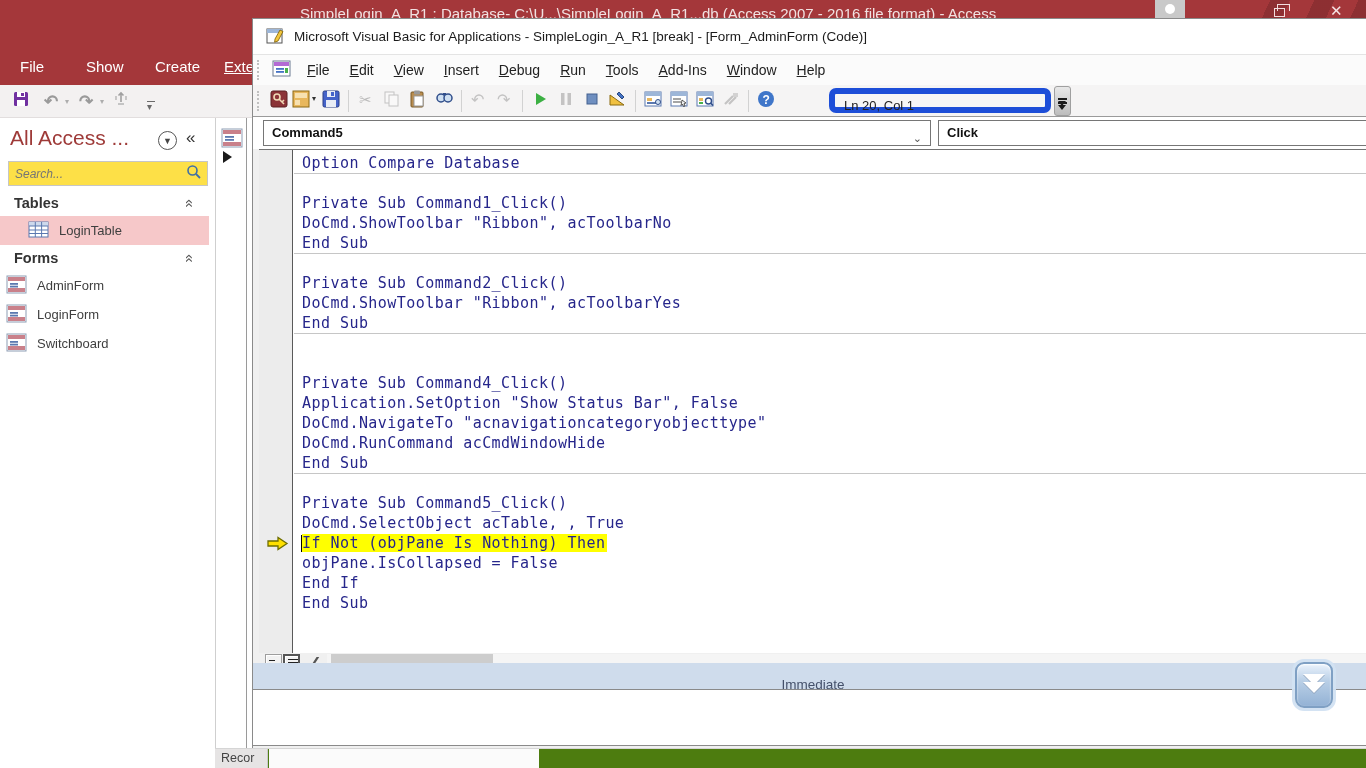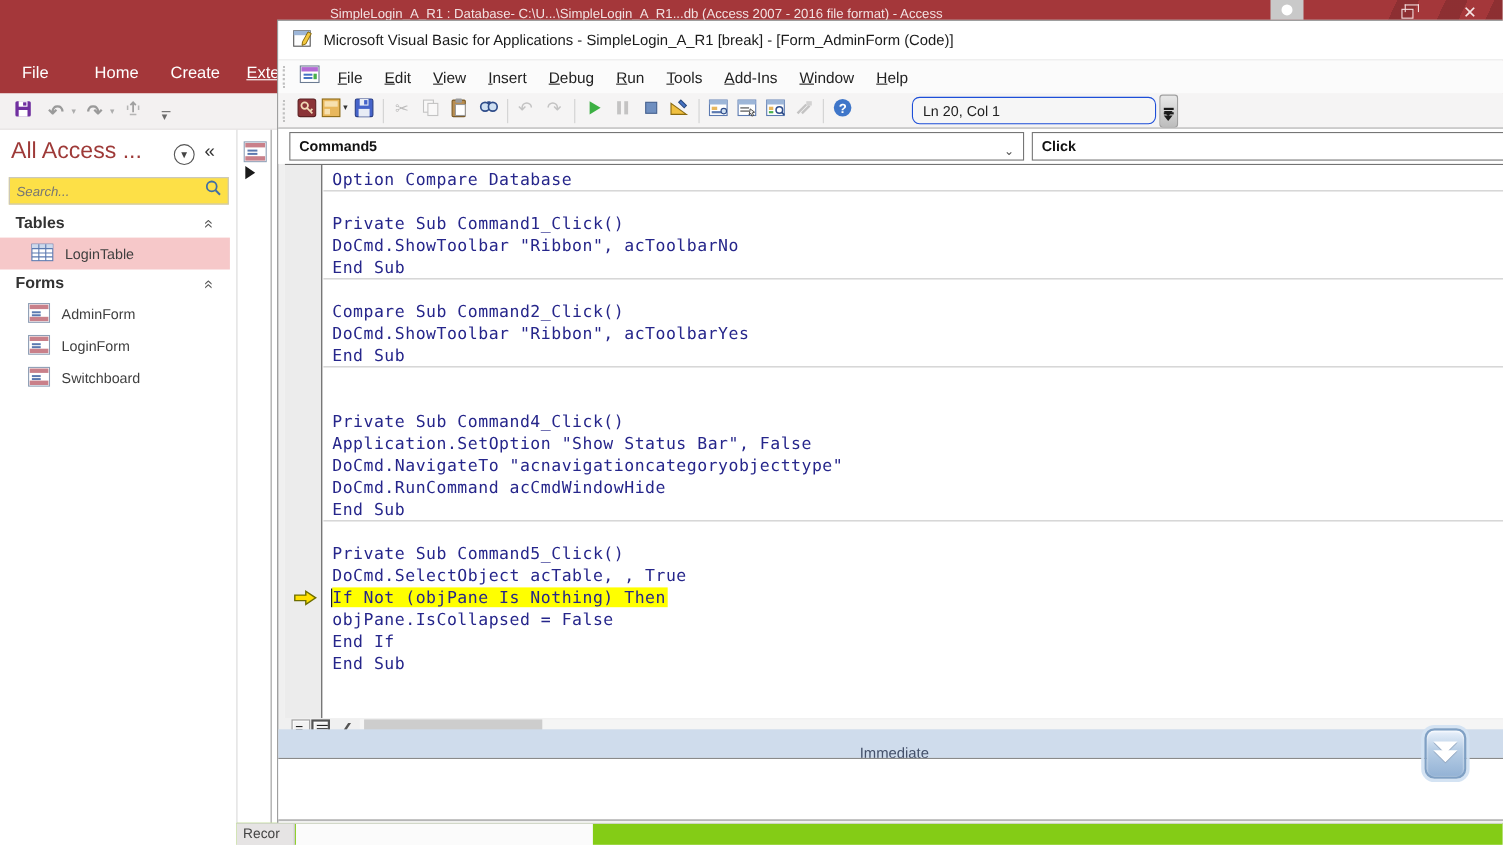"SimpleLogin_A_R1 : Database-" #access-title-sliver { font-size: 12px -> 15px }
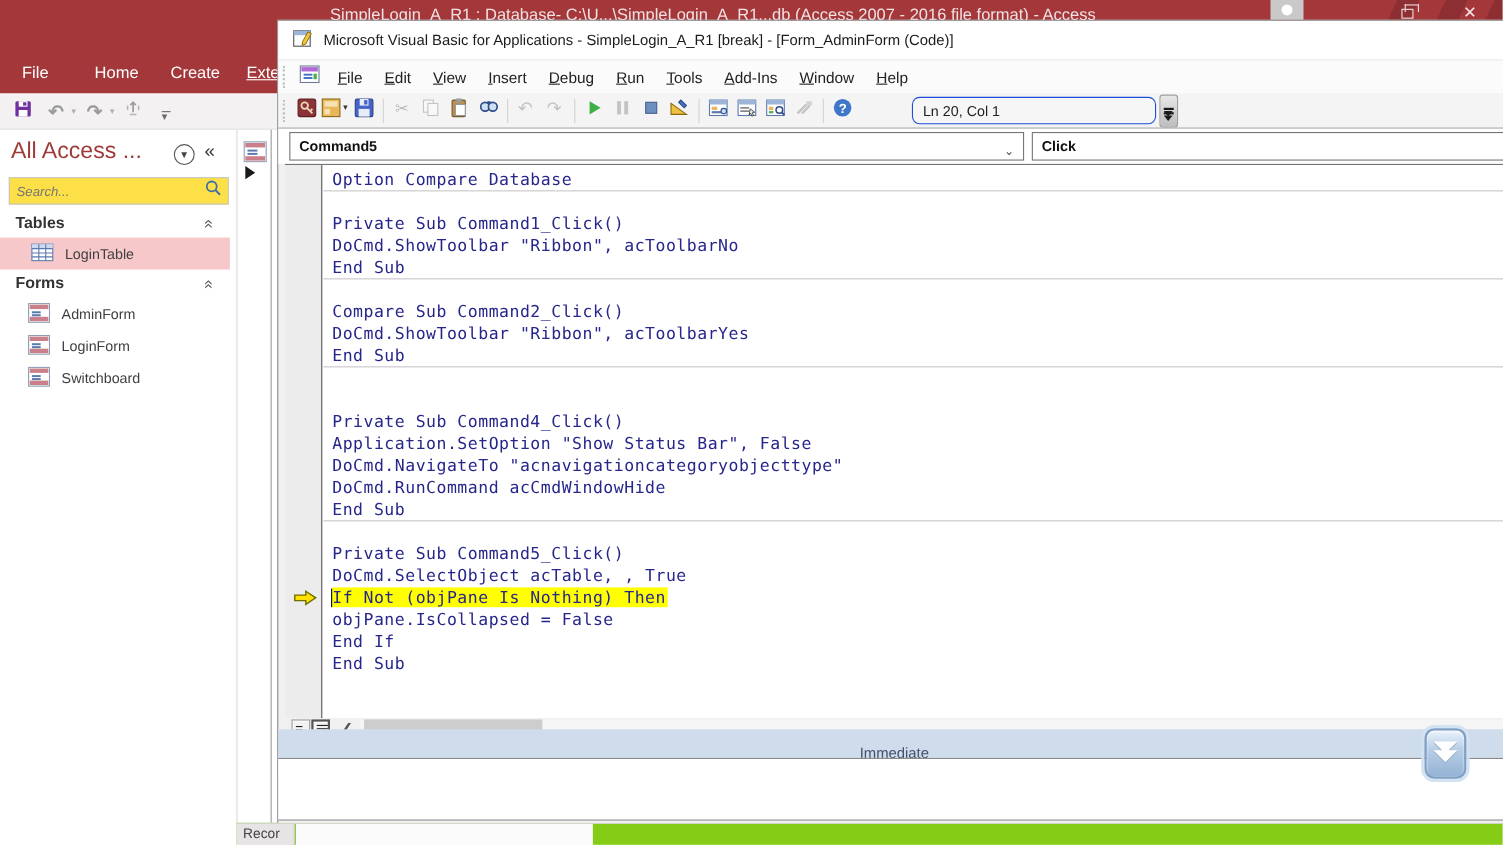"Home" div.abs { text: Home -> Show }
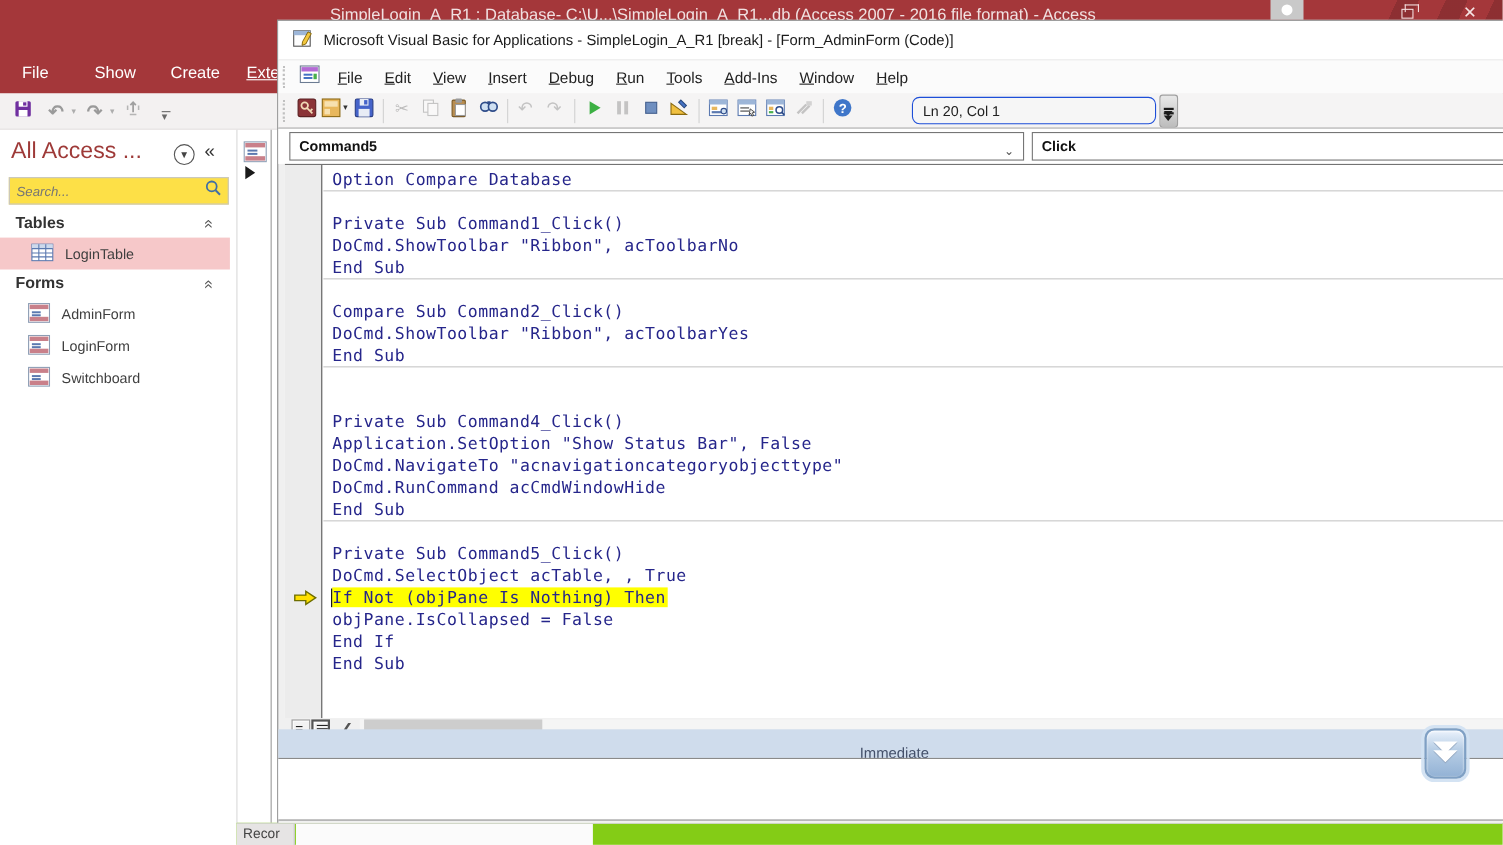"Ln 20, Col 1" #ln-box { border: 1px solid #1d4ed8 -> 6px solid #1d4ed8 }
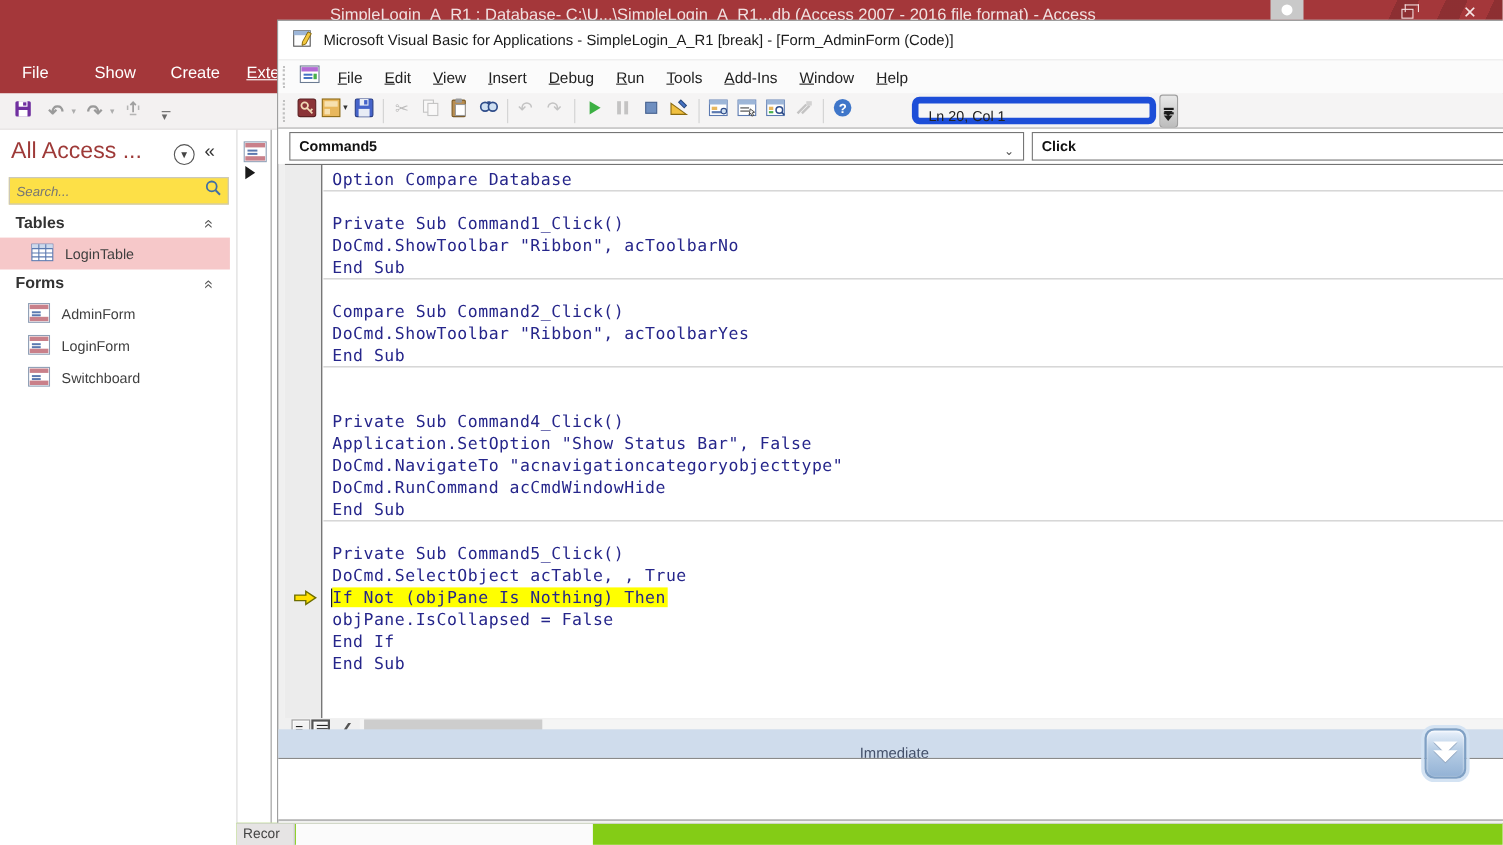"AdminForm" .nav-item { padding-left: 25px -> 6px }
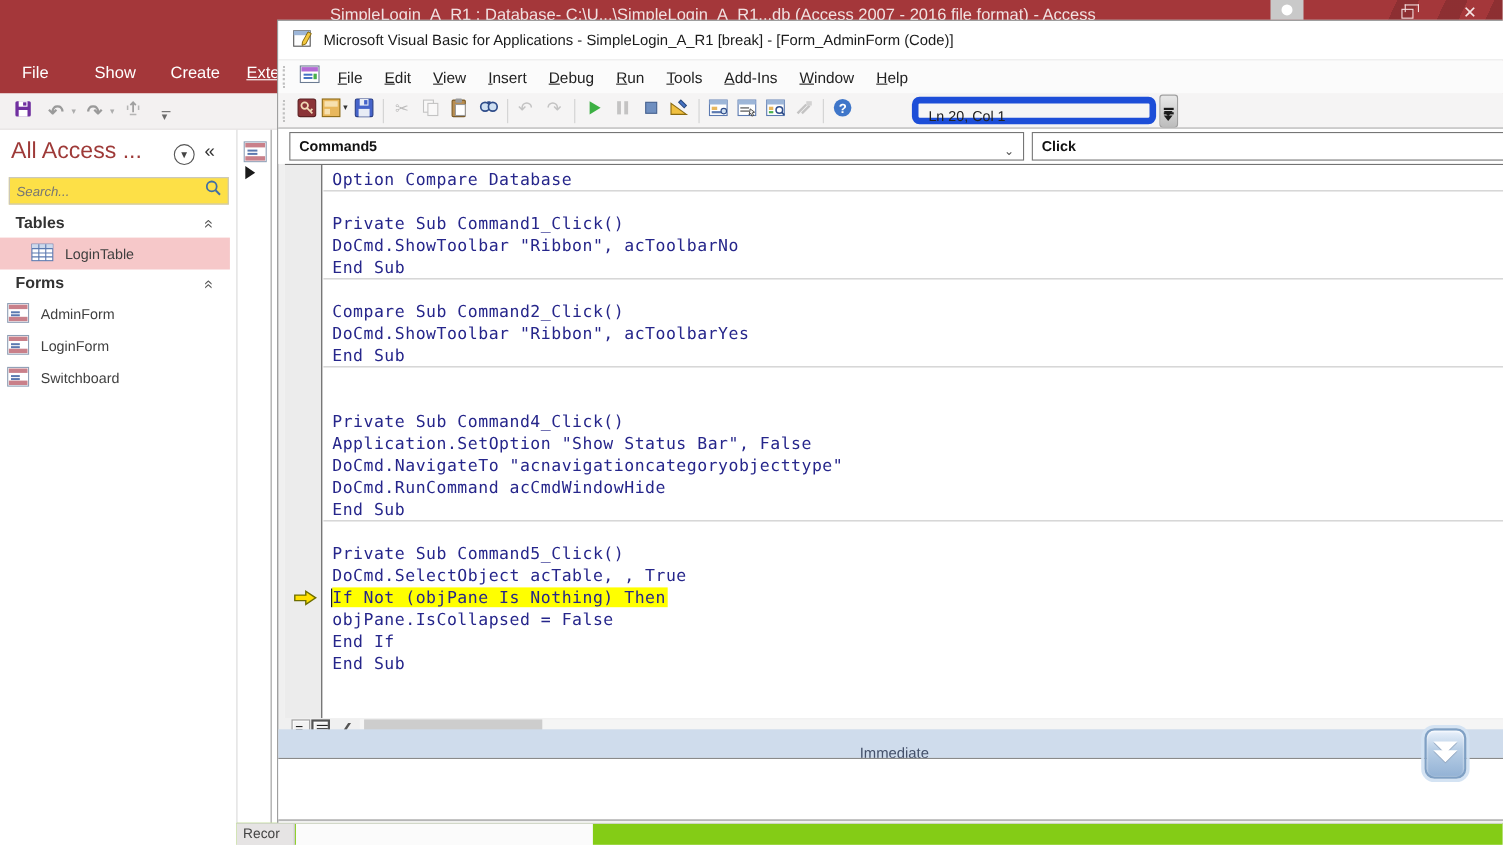"Compare Sub Command2_Click()" div.code-line { text: Compare -> Private }
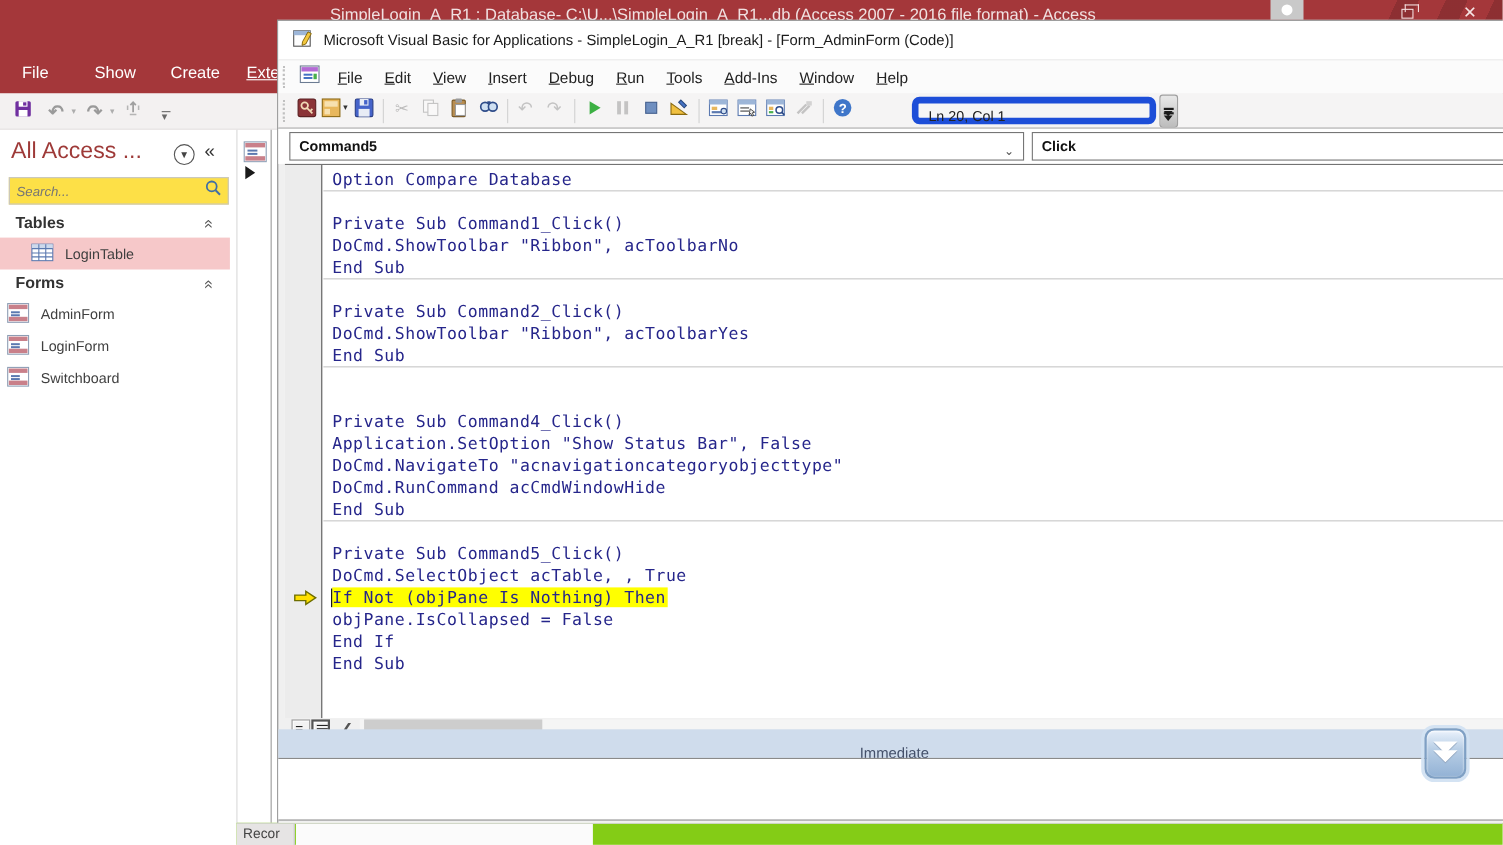"Recor" #status-bar { background: #84cc16 -> #4d7c0f }
